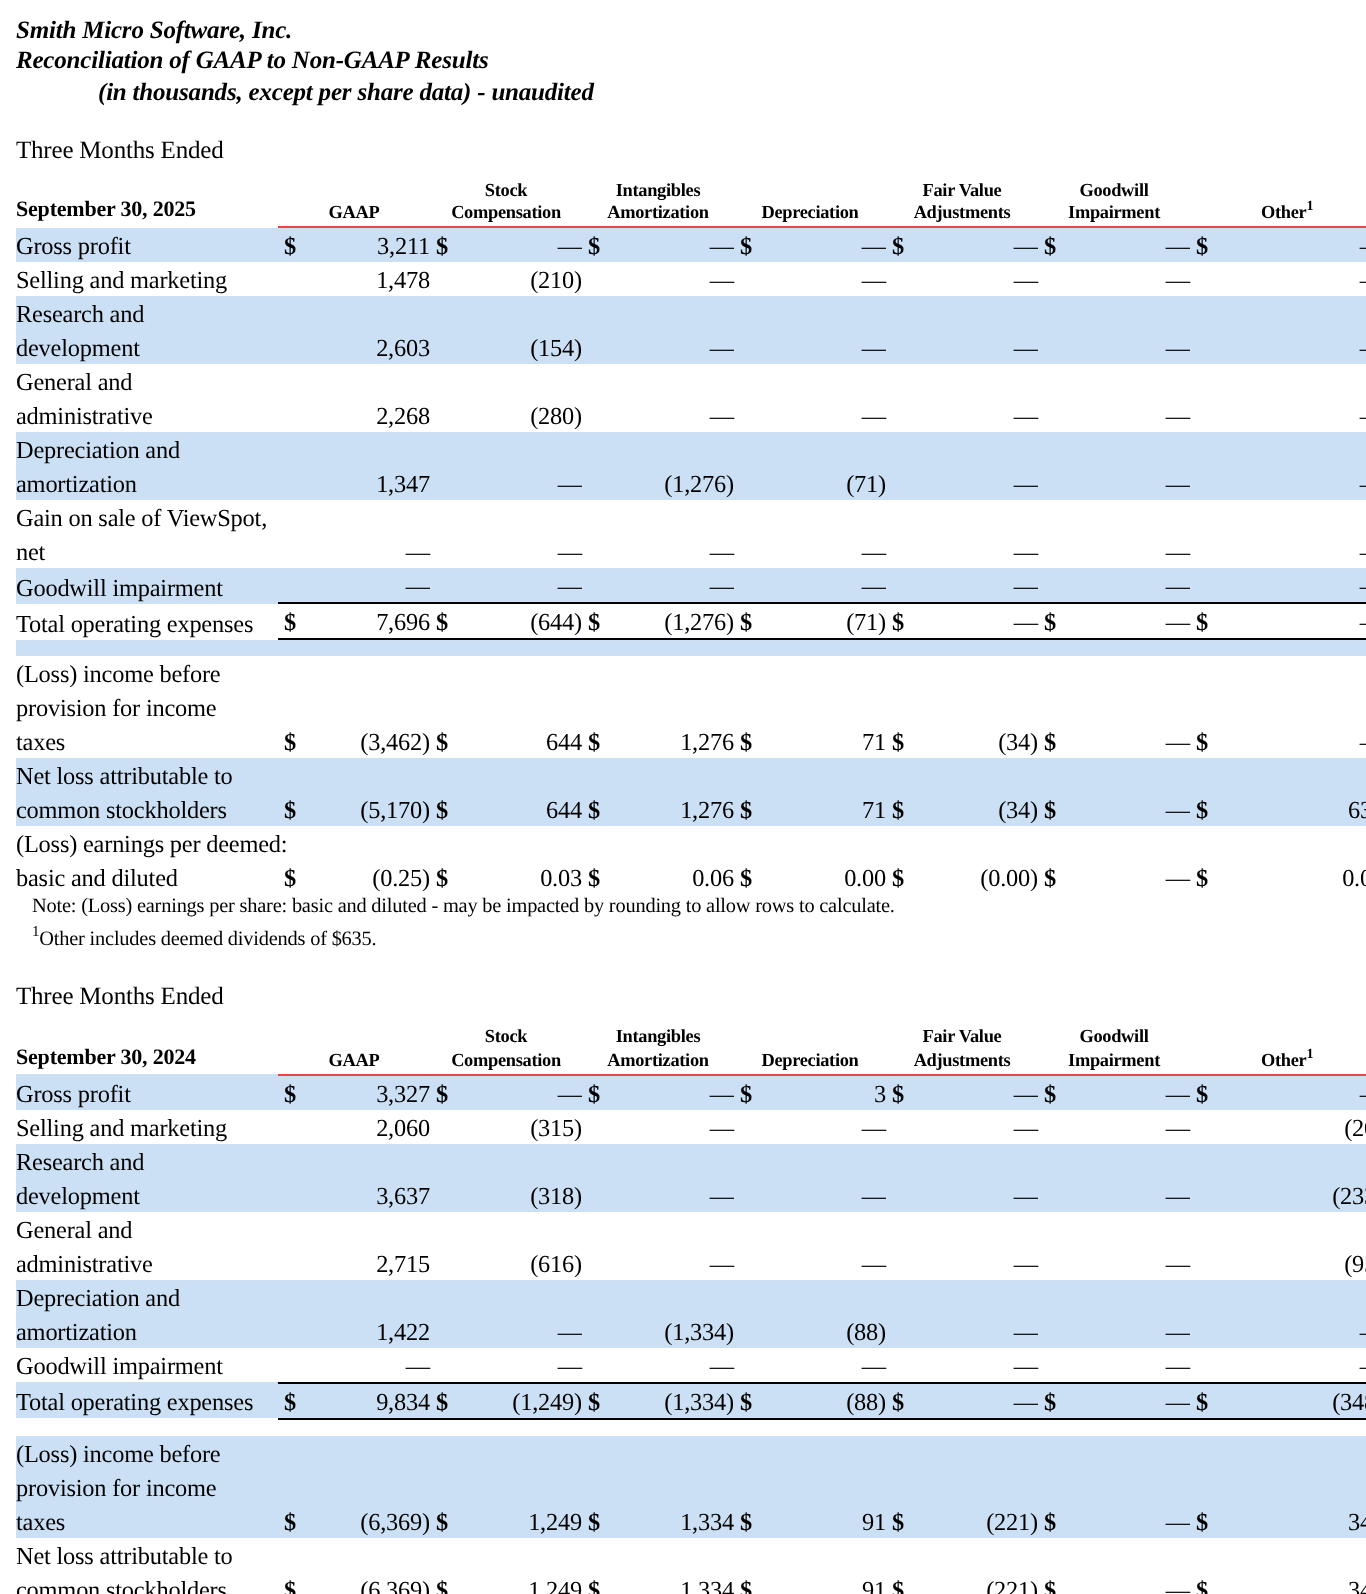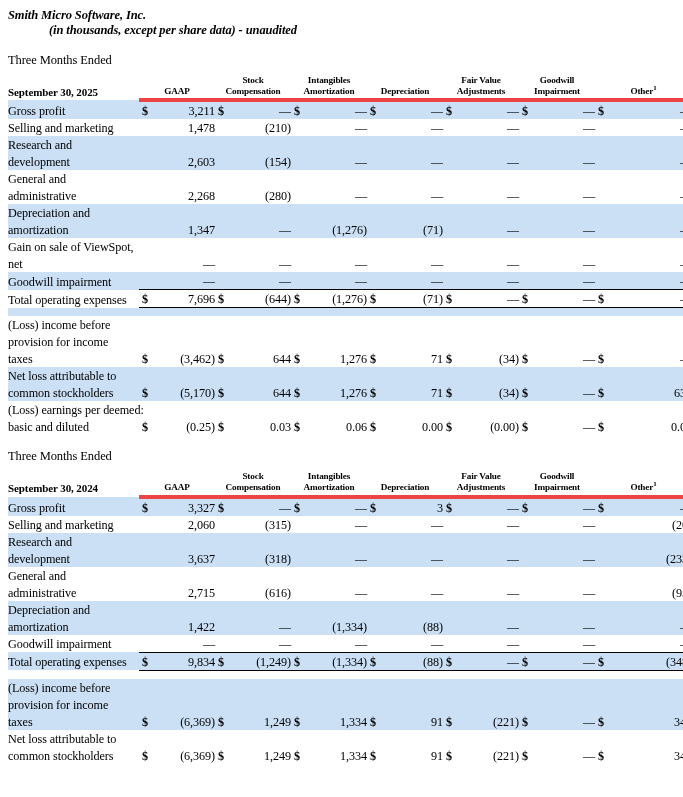"Reconciliation of GAAP to Non-GAAP" div.ln { html: none -> <div>Reconciliation of GAAP to Non-GAAP Results</div> }
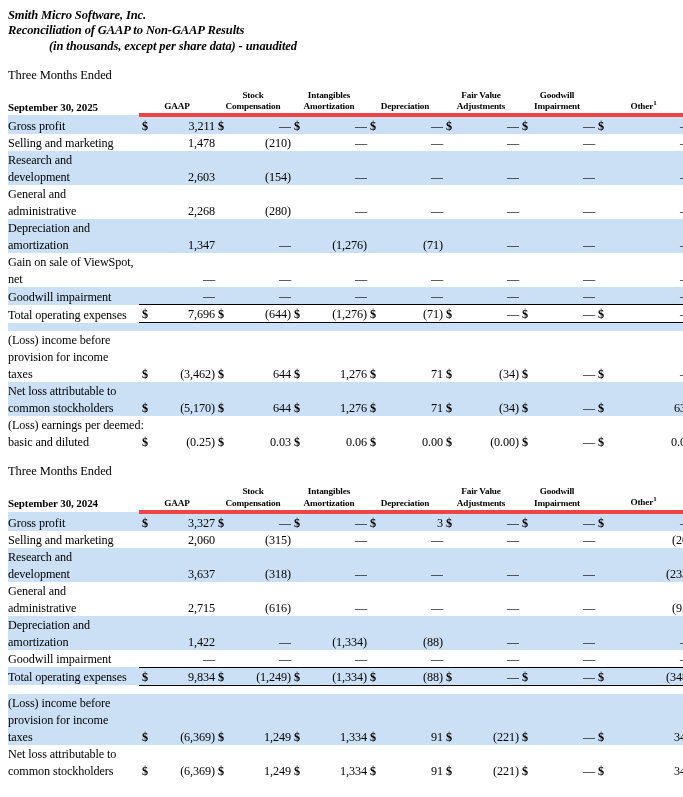"Stock" tr.hdr th.ruled { border-bottom: 4px solid #ef4444 -> 1px solid #ef4444 }
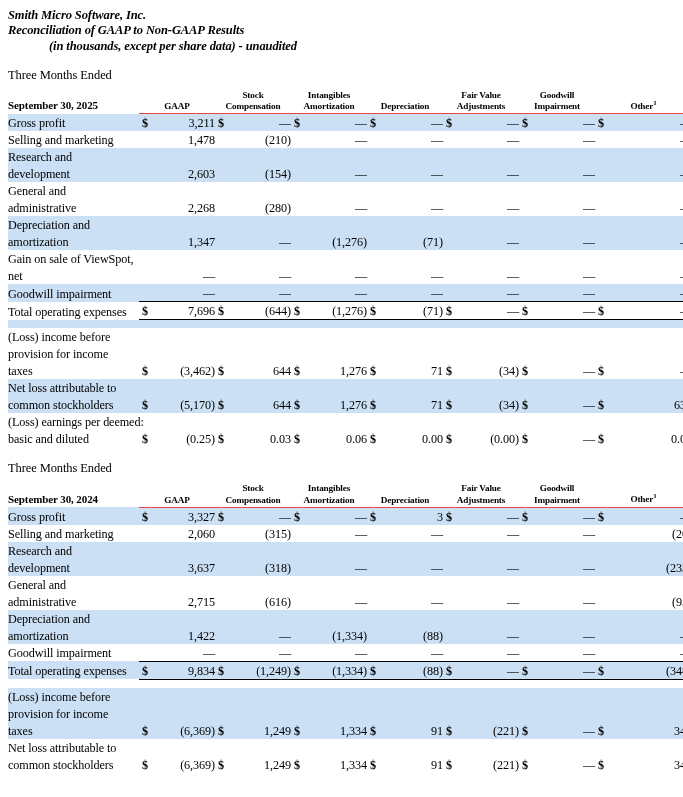"Note: (Loss) earnings per share:" div.notes { html: none -> <div> <div><span>Note: (Loss) earnings per share: basic and diluted - may be impacted by rounding to allow rows to calculate.</span></div> <div><sup>1</sup><span>Other includes deemed dividends of $635.</span></div> </div> }
